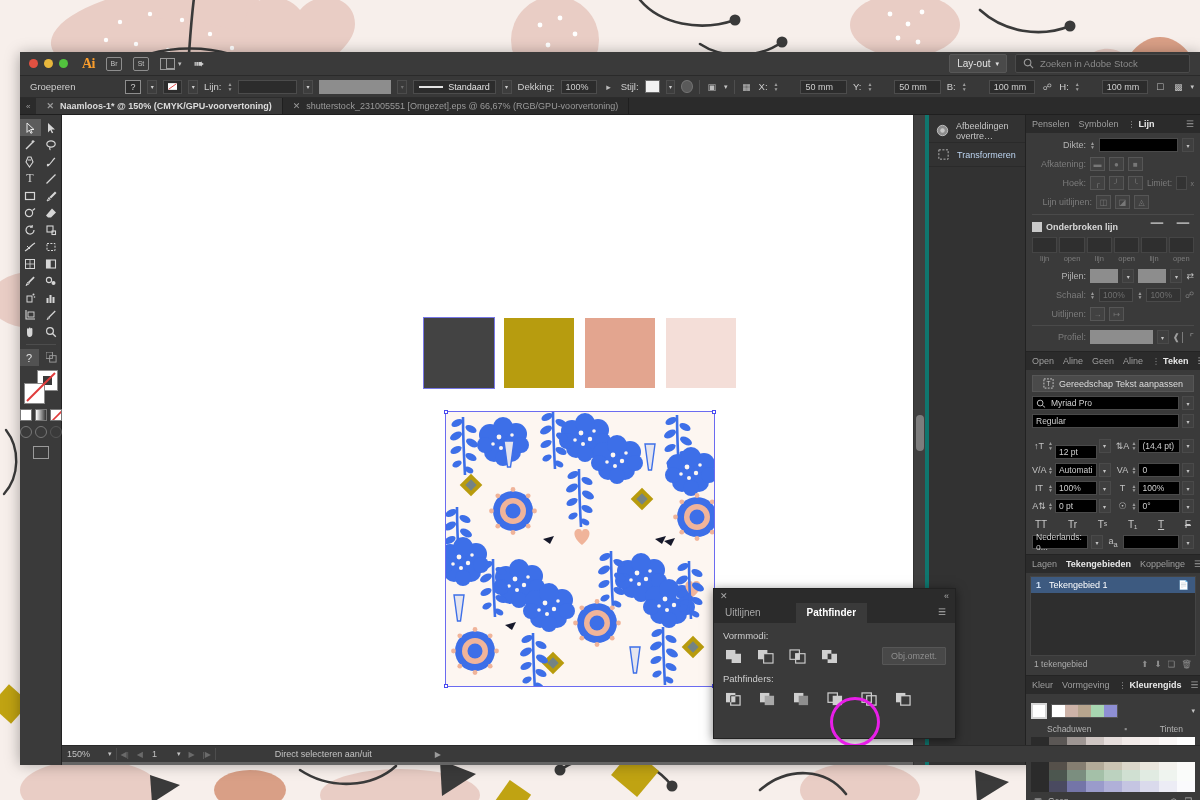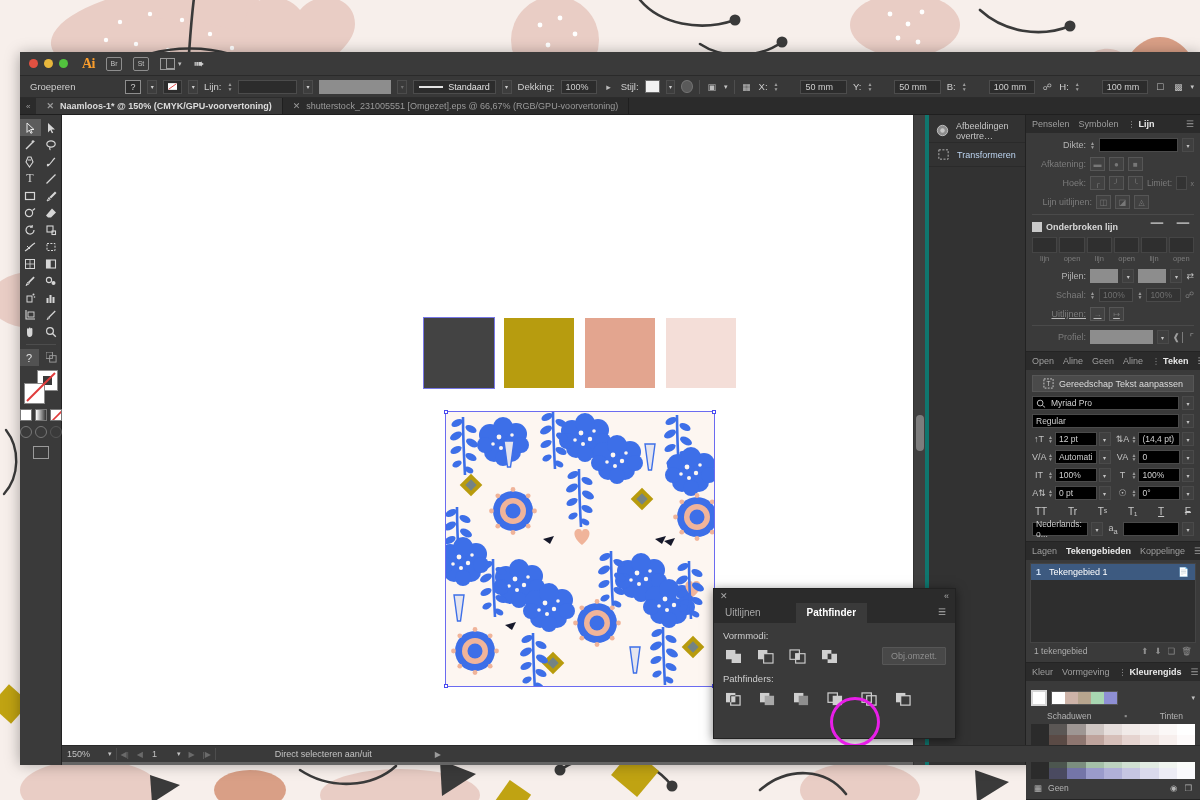"Lay-out" div { html: none -> <div> <div> <span>Lay-out</span> <span>▾</span> </div> <div> <svg> <circle></circle> <line></line> </svg> <span>Zoeken in Adobe Stock</span> </div> </div> }
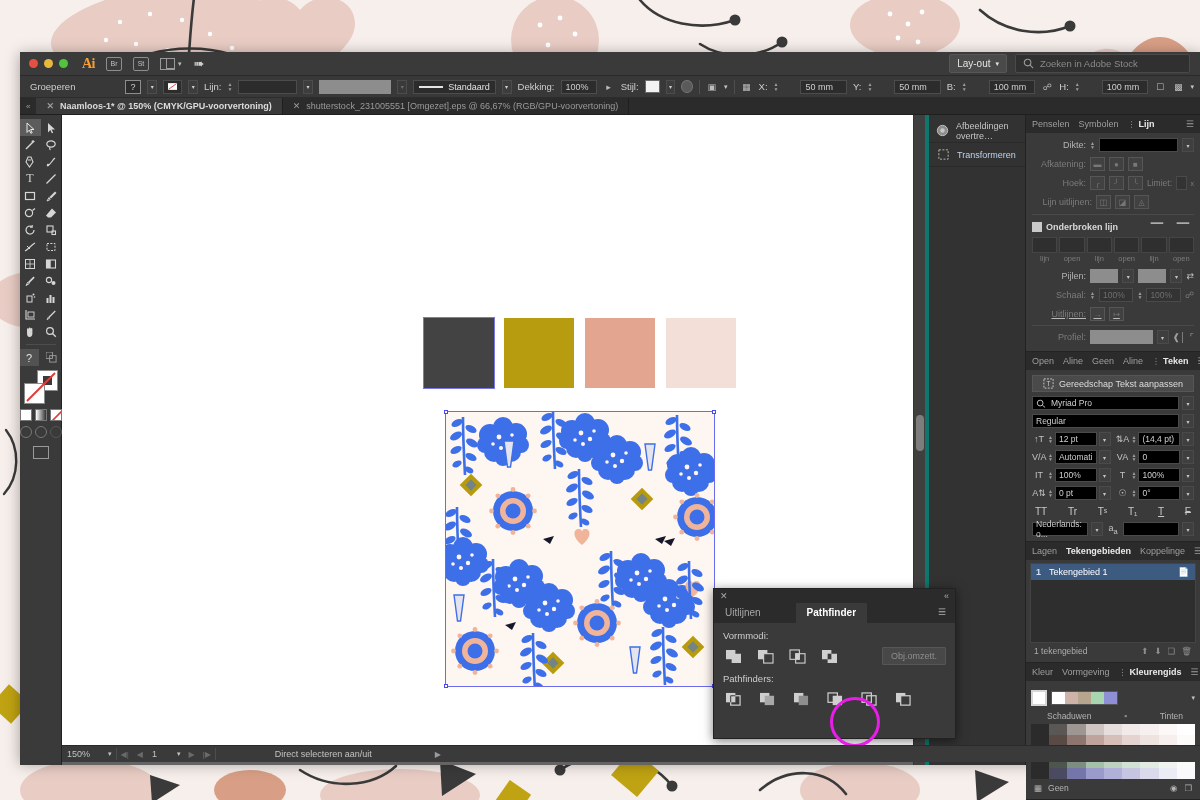"Uitlijnen:" div.prow { text-decoration: underline -> none }
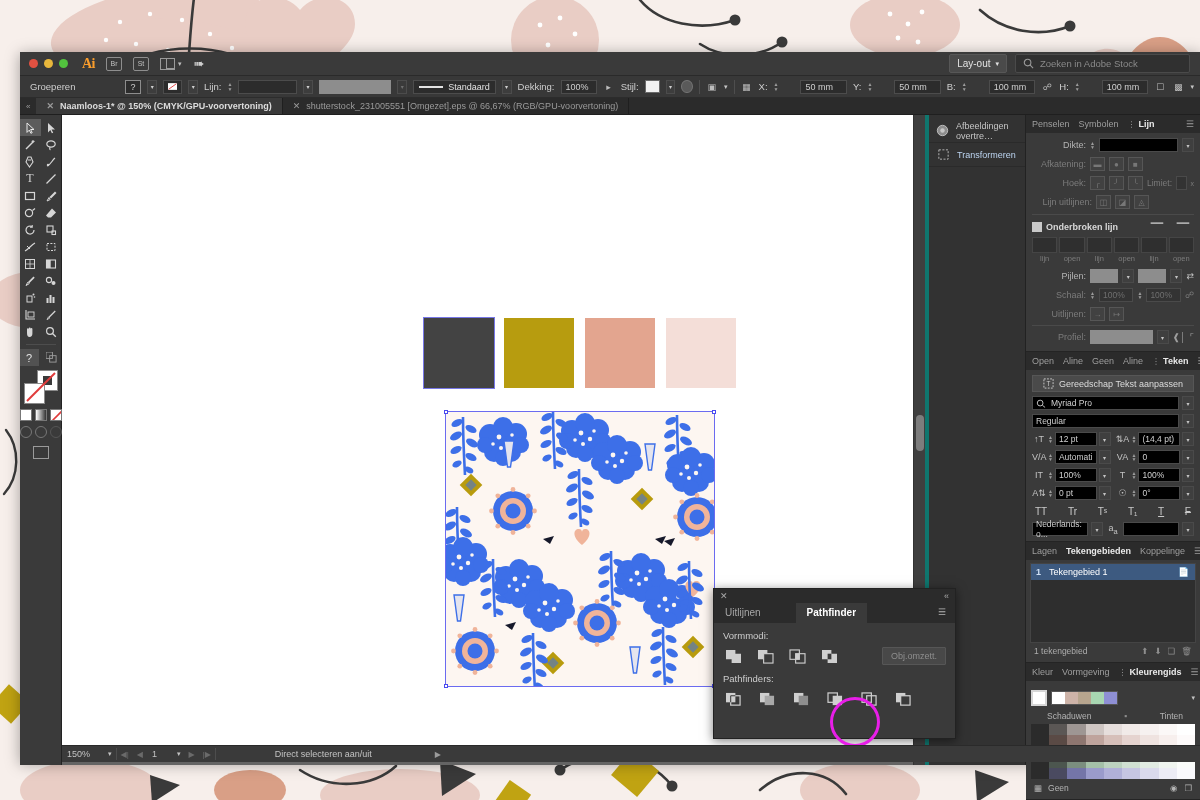"12 pt" div.field { margin-top: none -> 13px }
